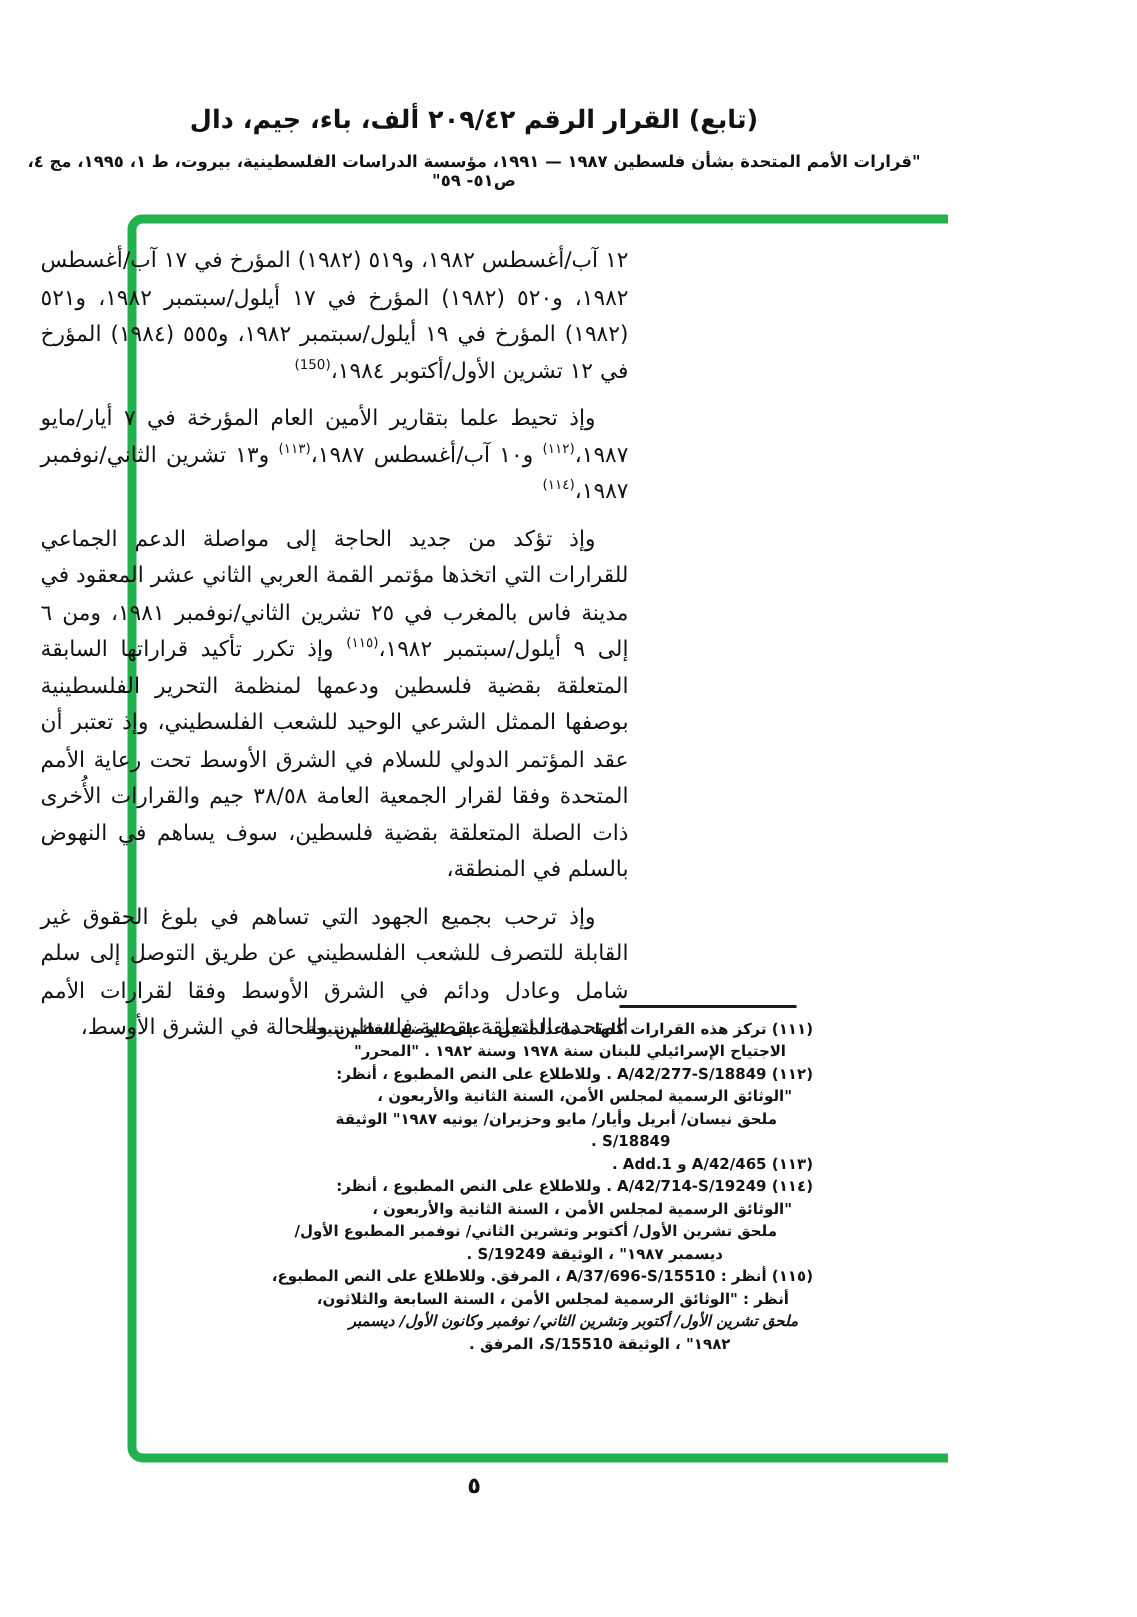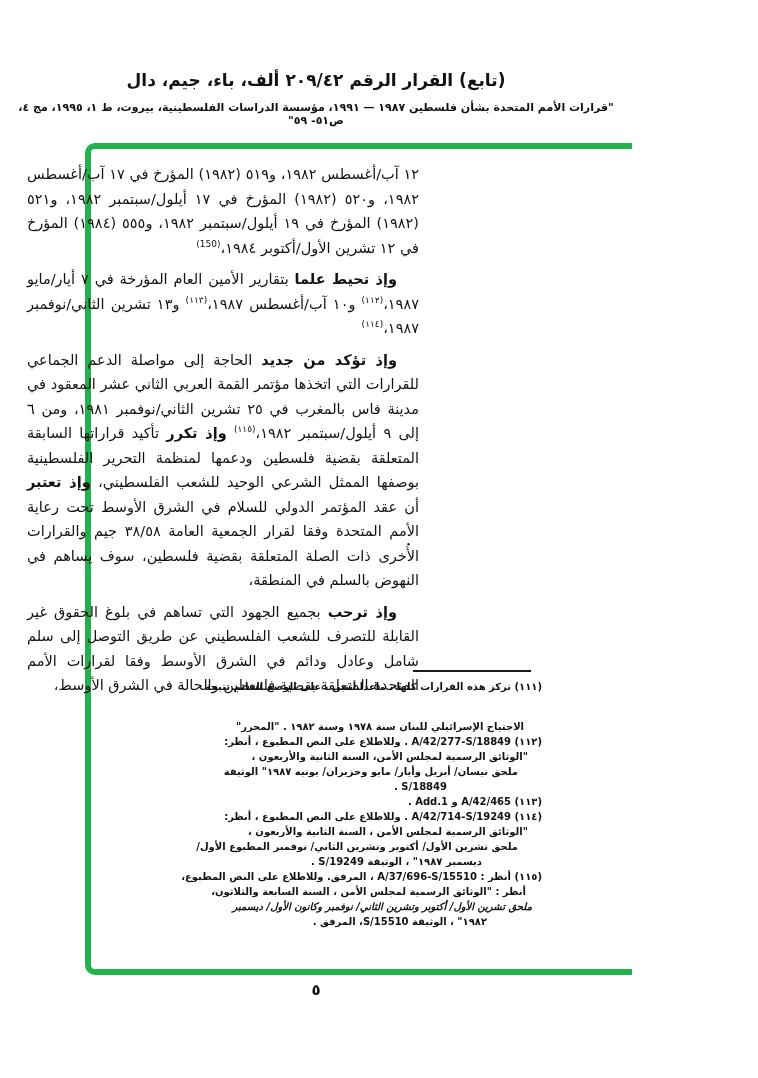"وإذ تحيط علما" .bold { font-weight: bold -> normal }
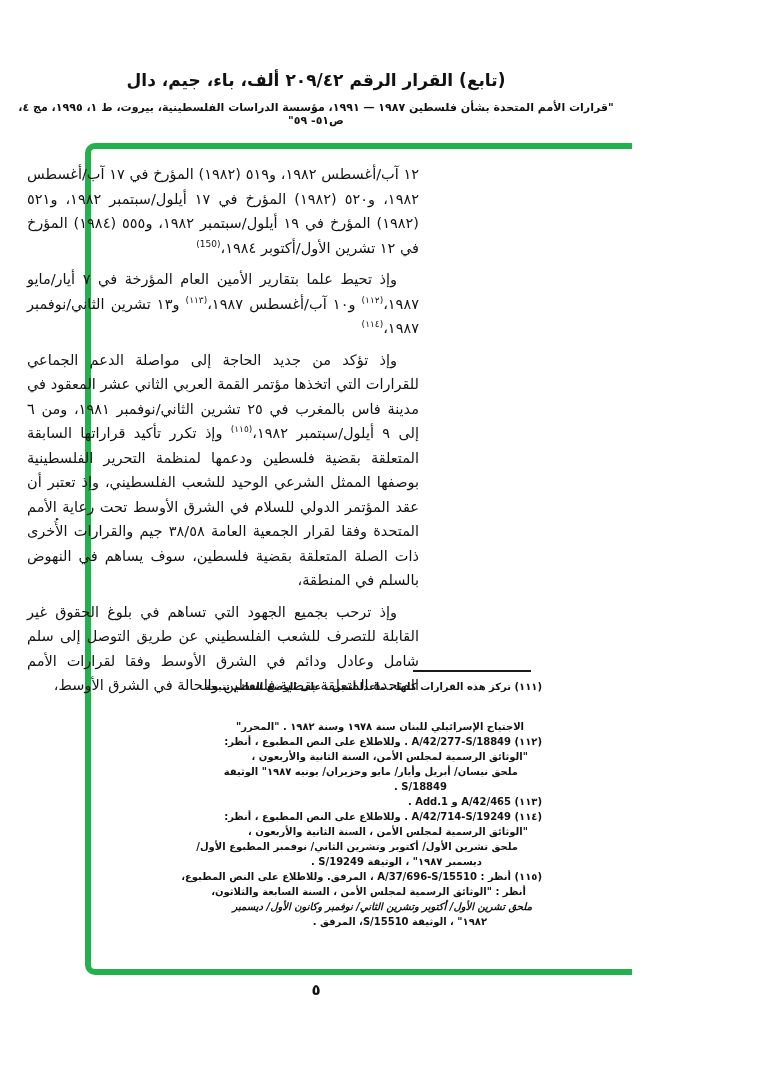"الاجتياح الإسرائيلي للبنان سنة ١٩٧٨" div.fn-line { margin-top: 25px -> none }
